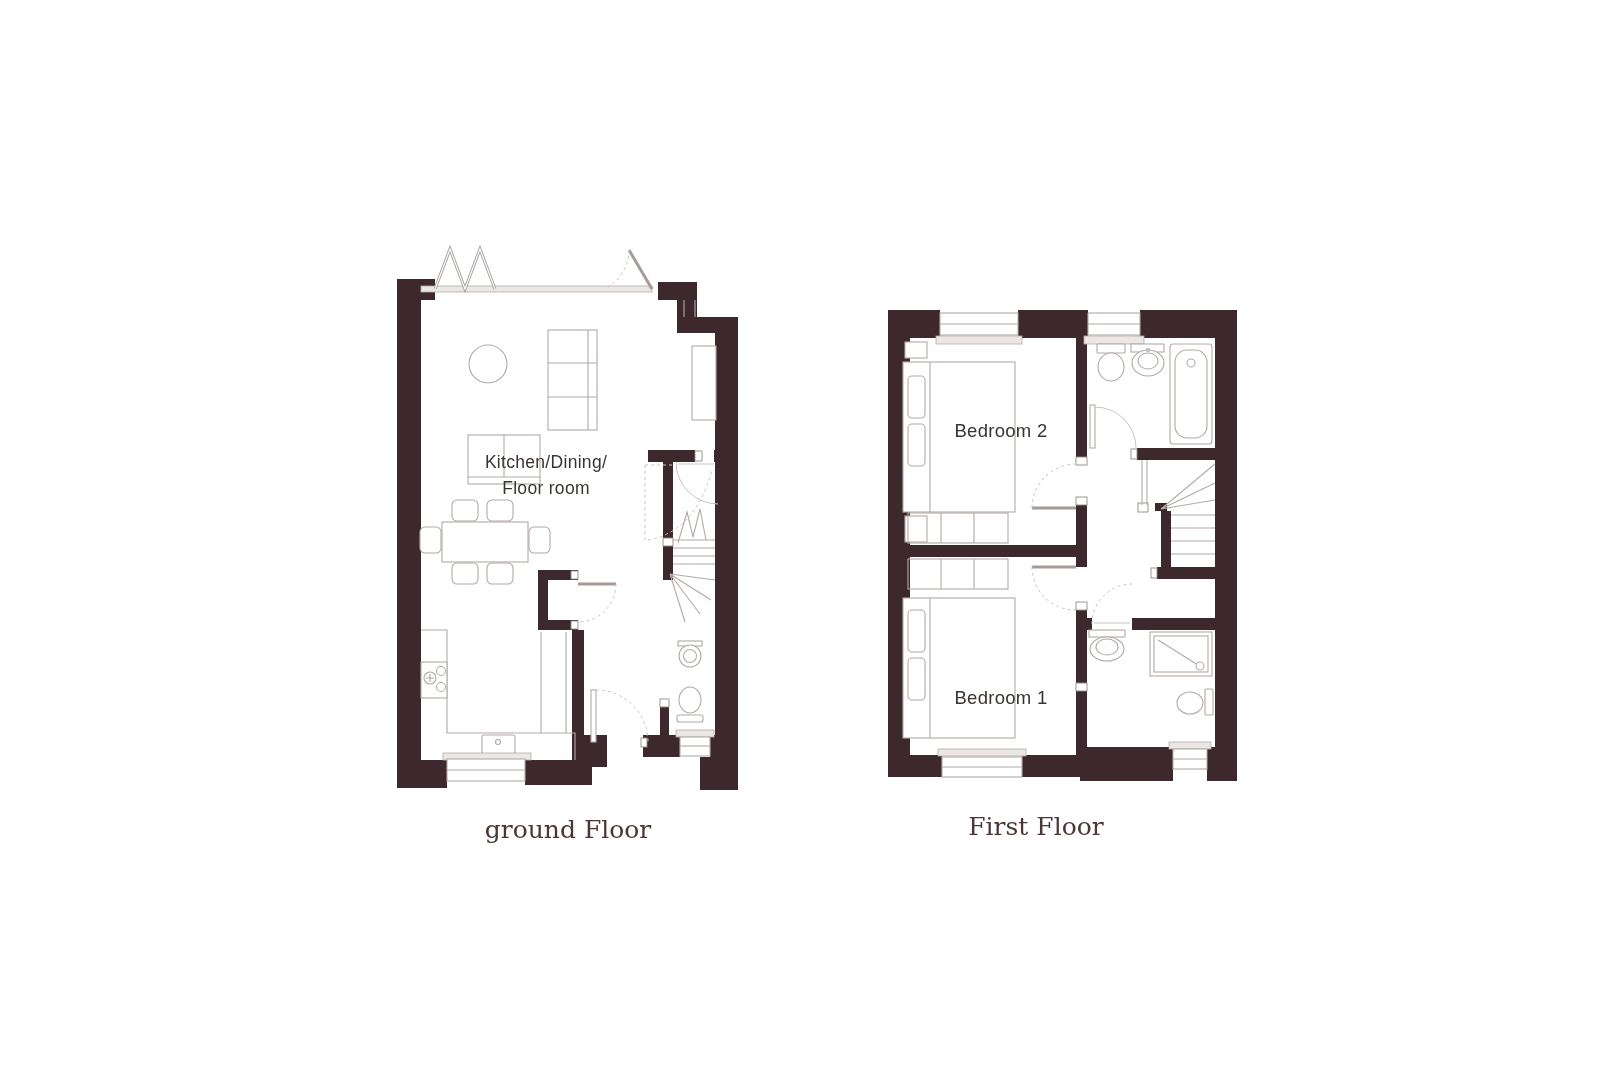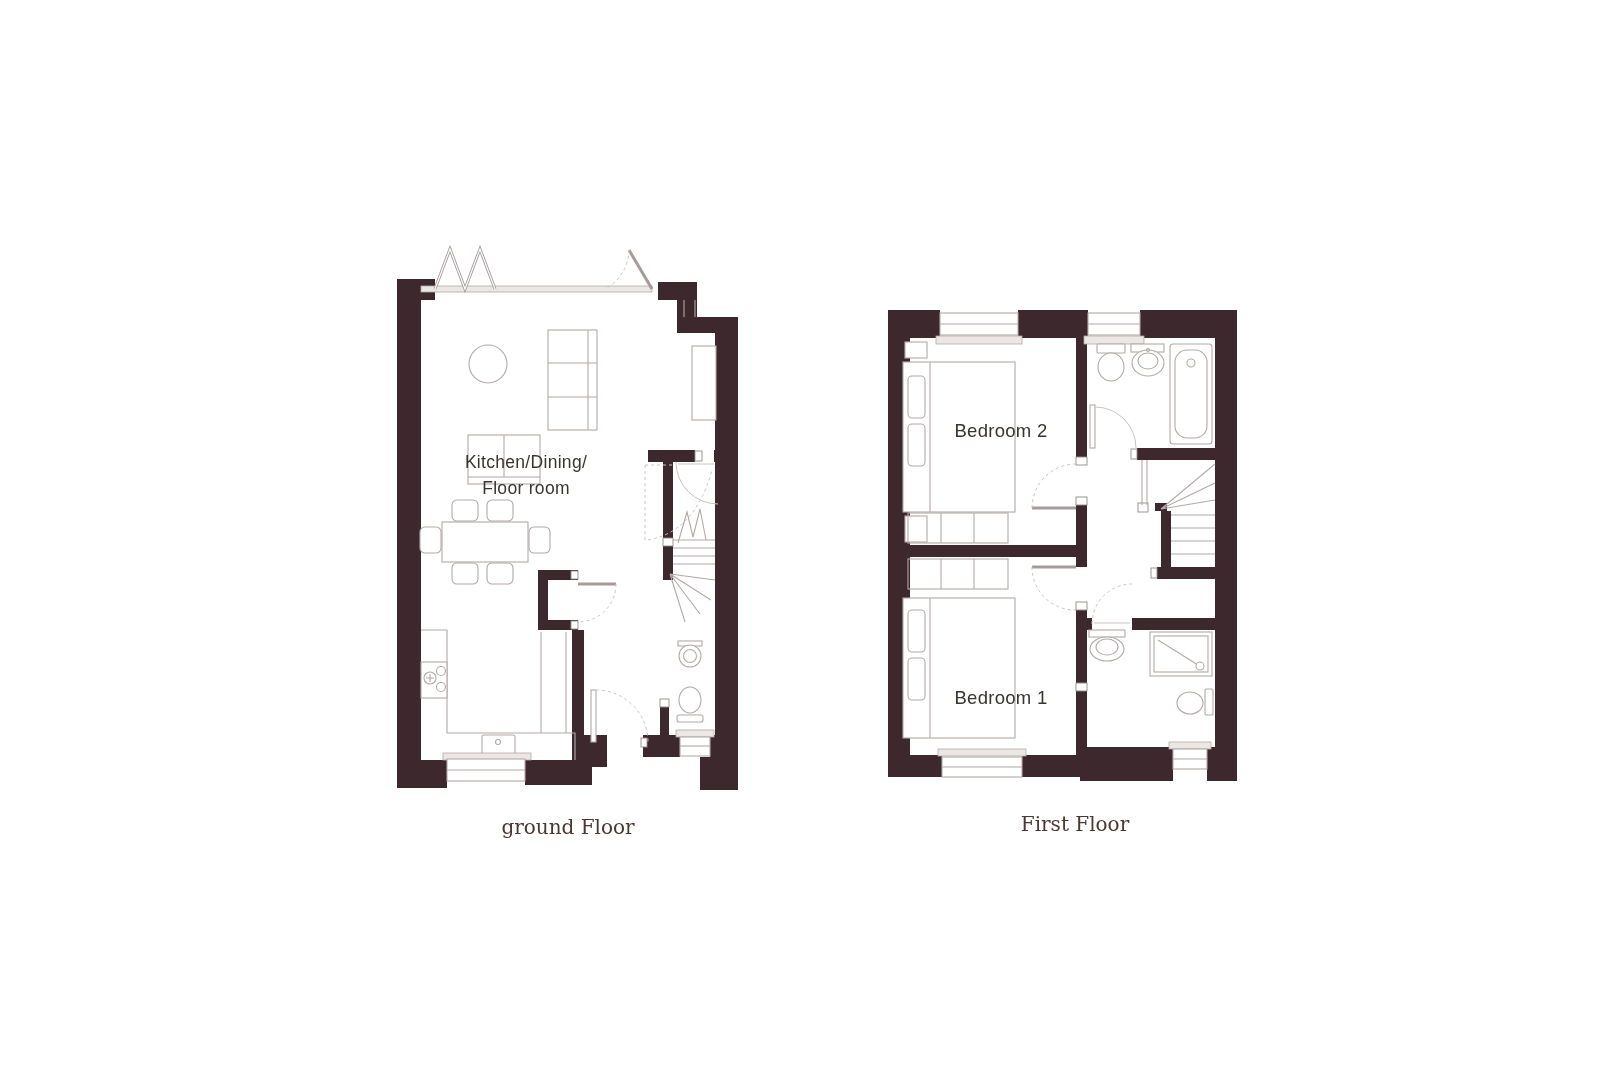"Kitchen/Dining/" div.room-label { left: 526px -> 546px }
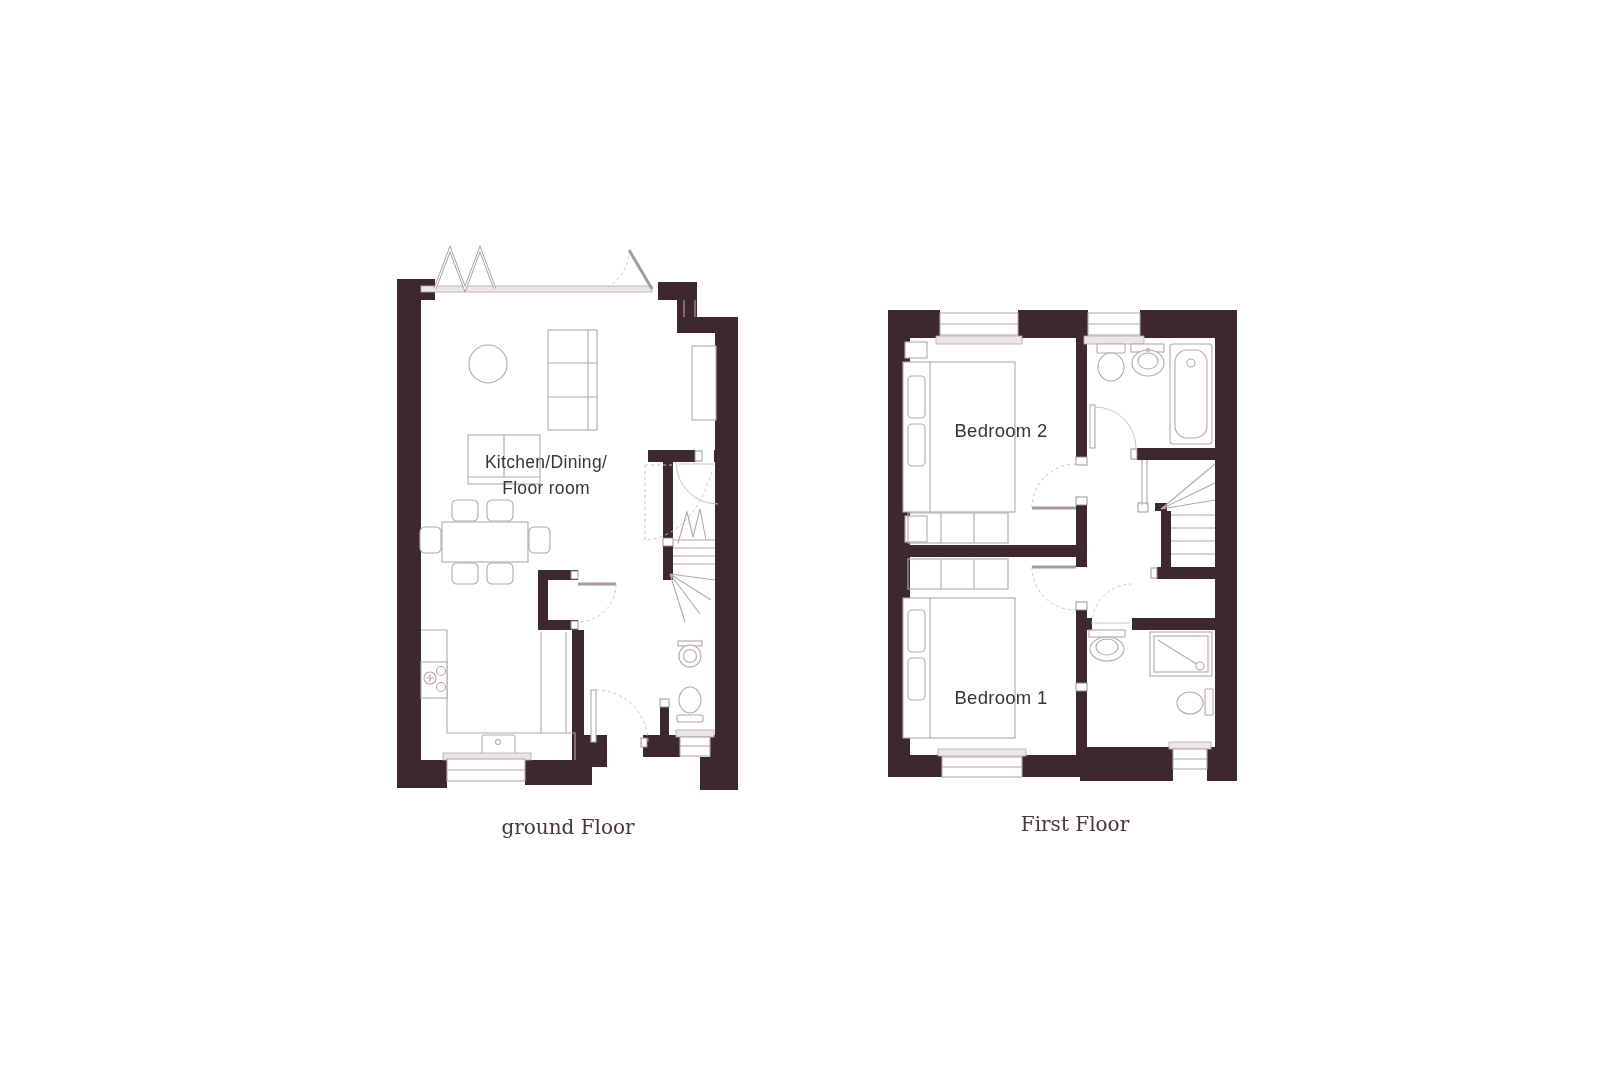"ground Floor" .caption { font-size: 20px -> 25px }
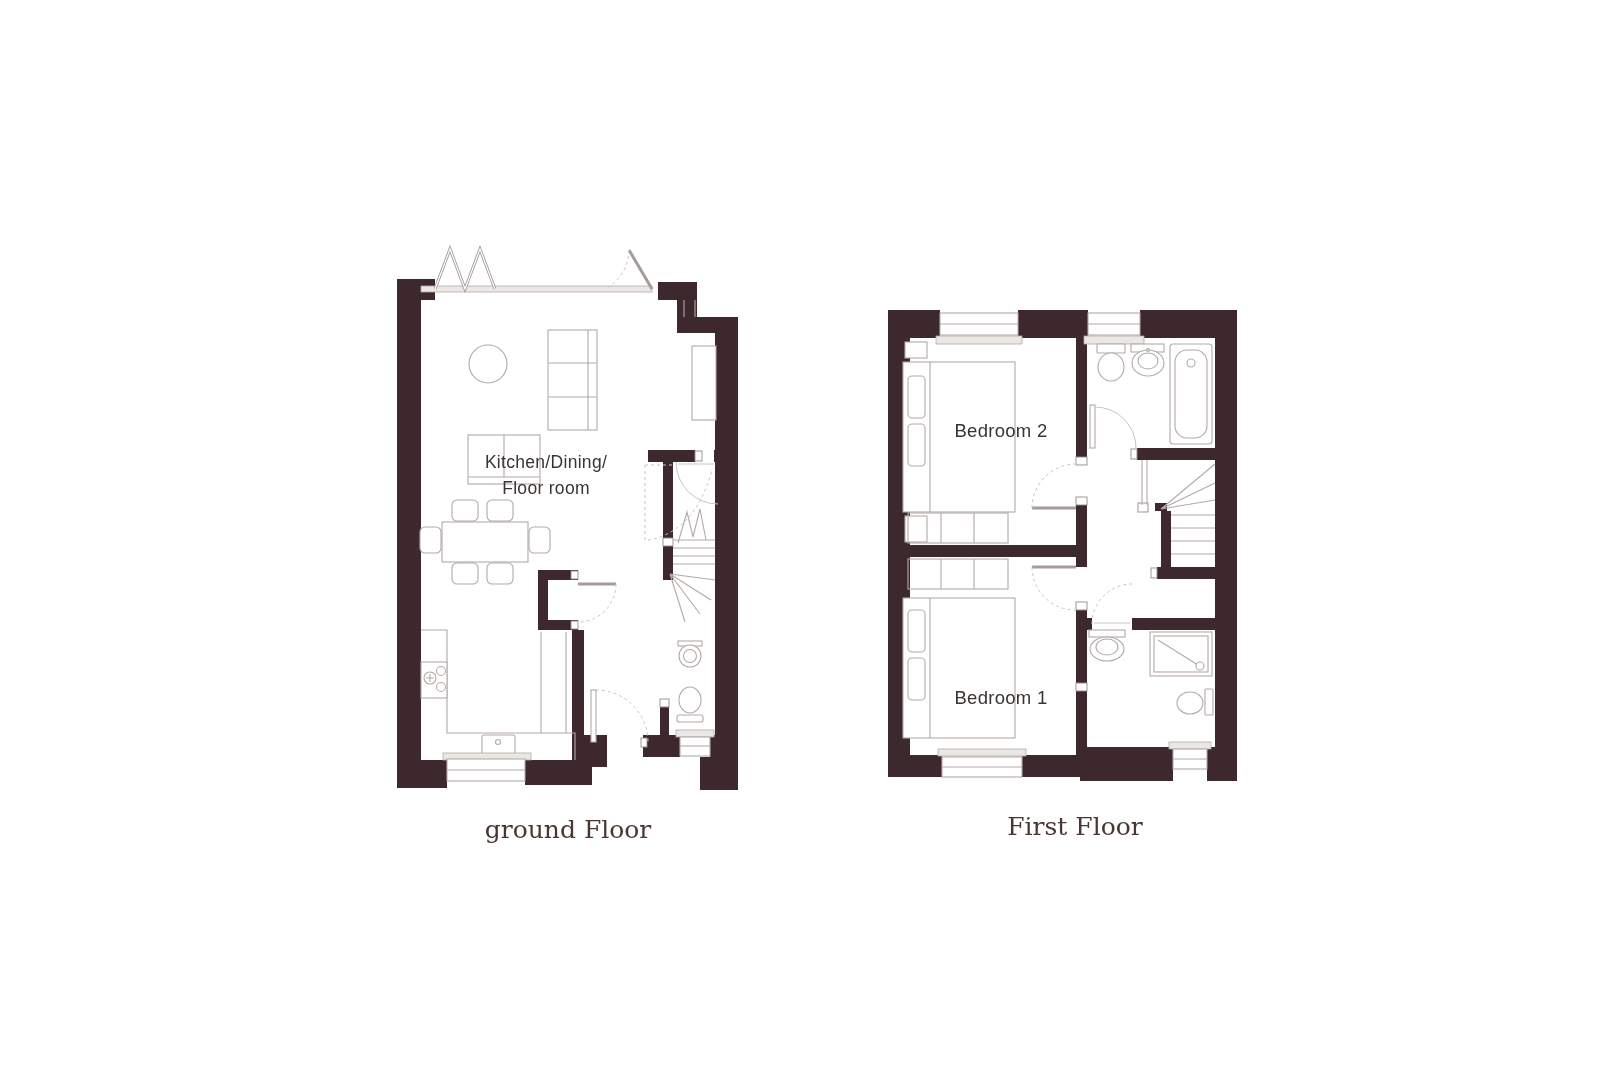"First Floor" div.caption { left: 1075px -> 1036px }
